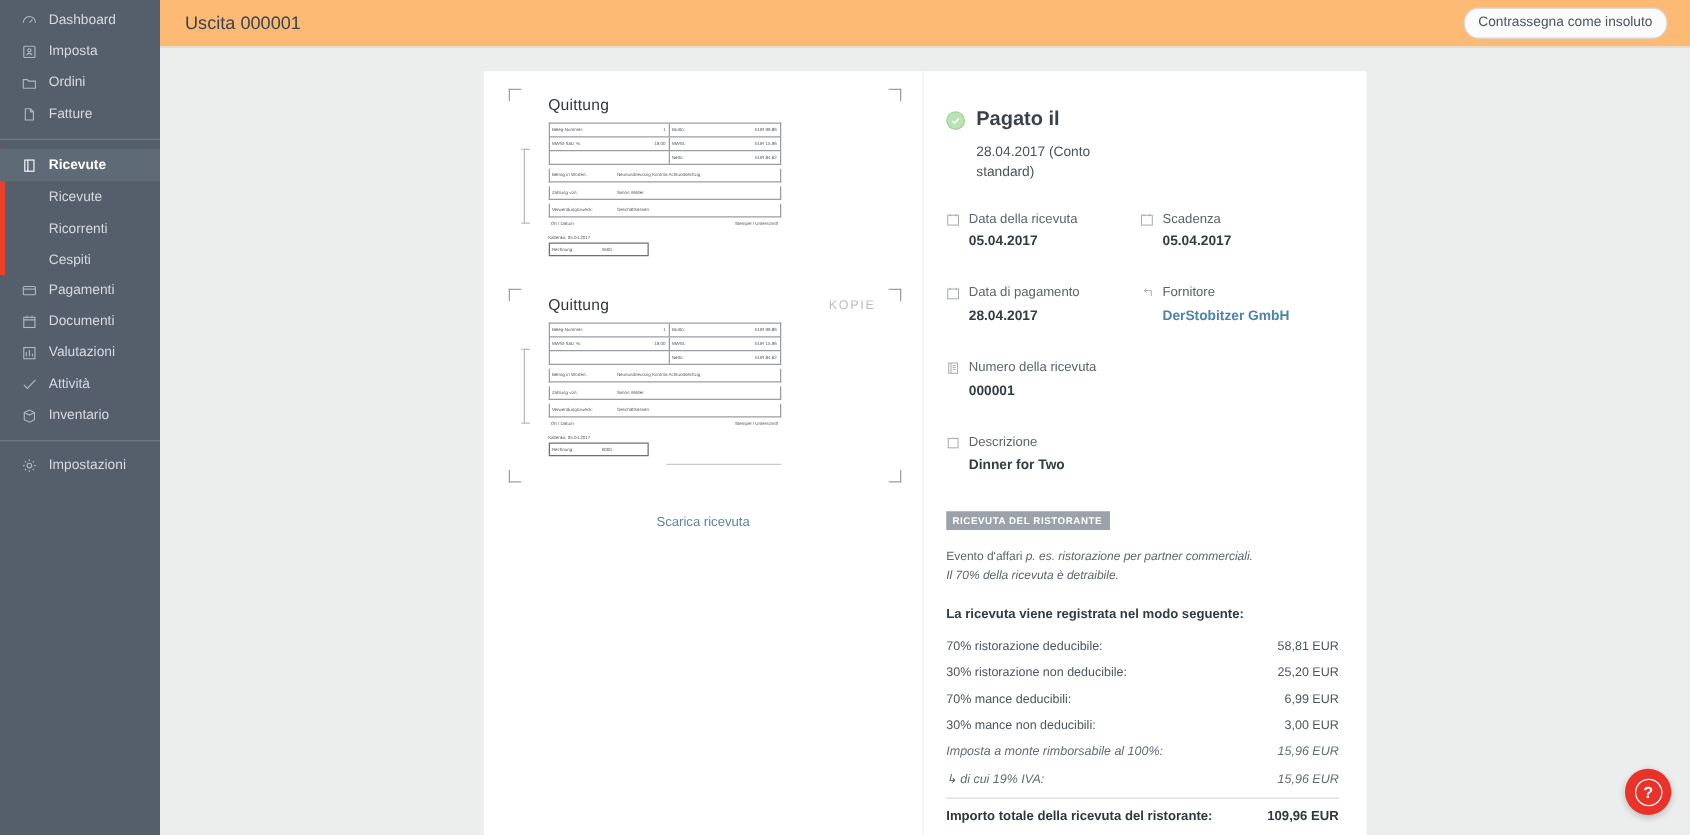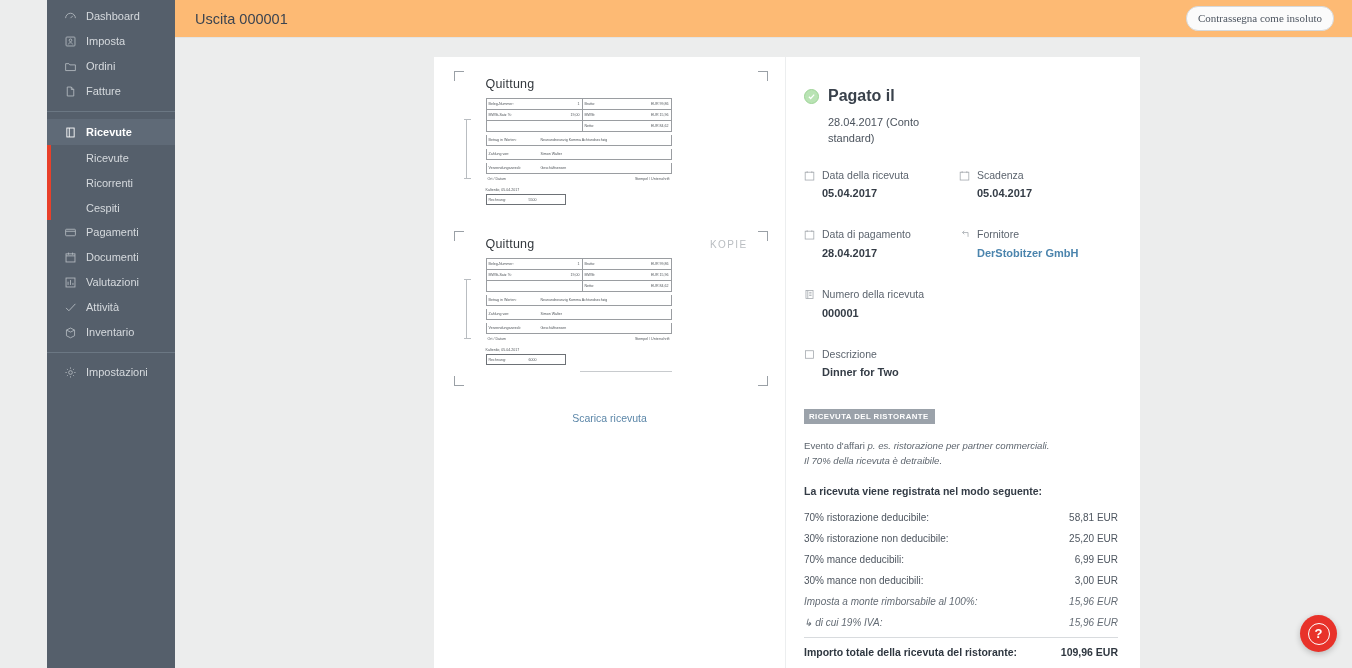"Dashboard" .app { padding-left: 47px -> none }
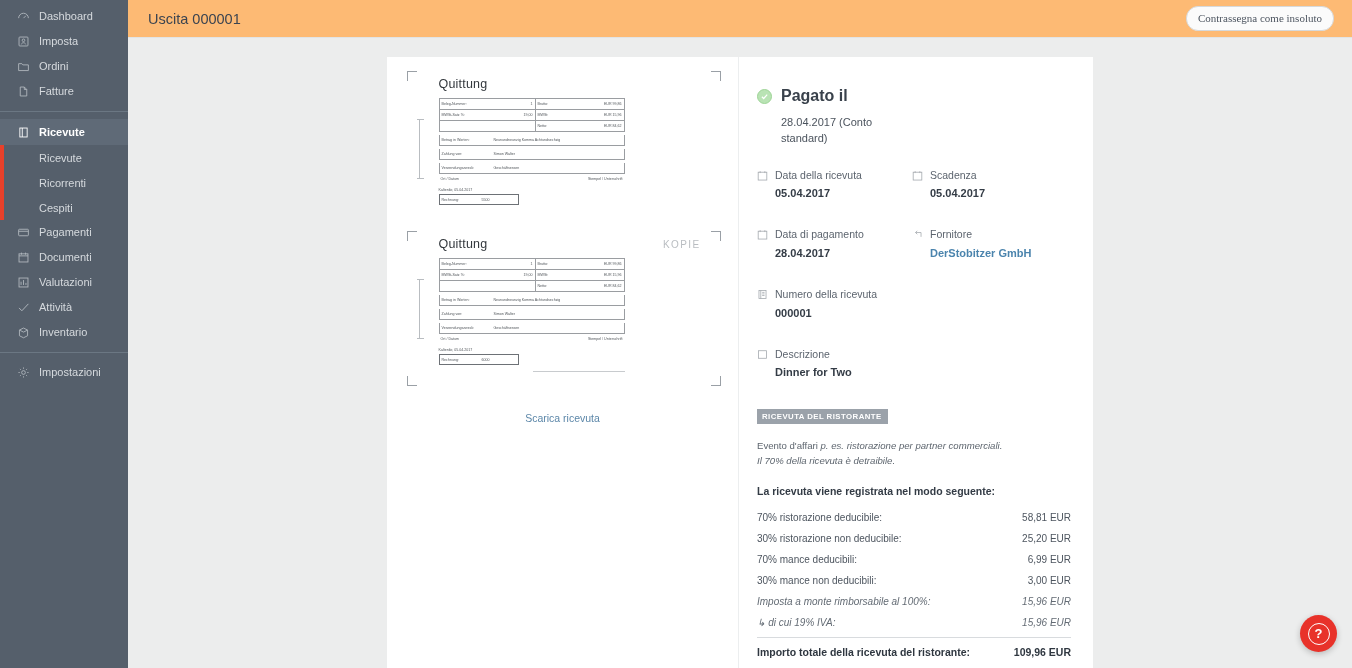"Contrassegna come insoluto" .btn-outline { font-family: Liberation Serif, serif -> none }
